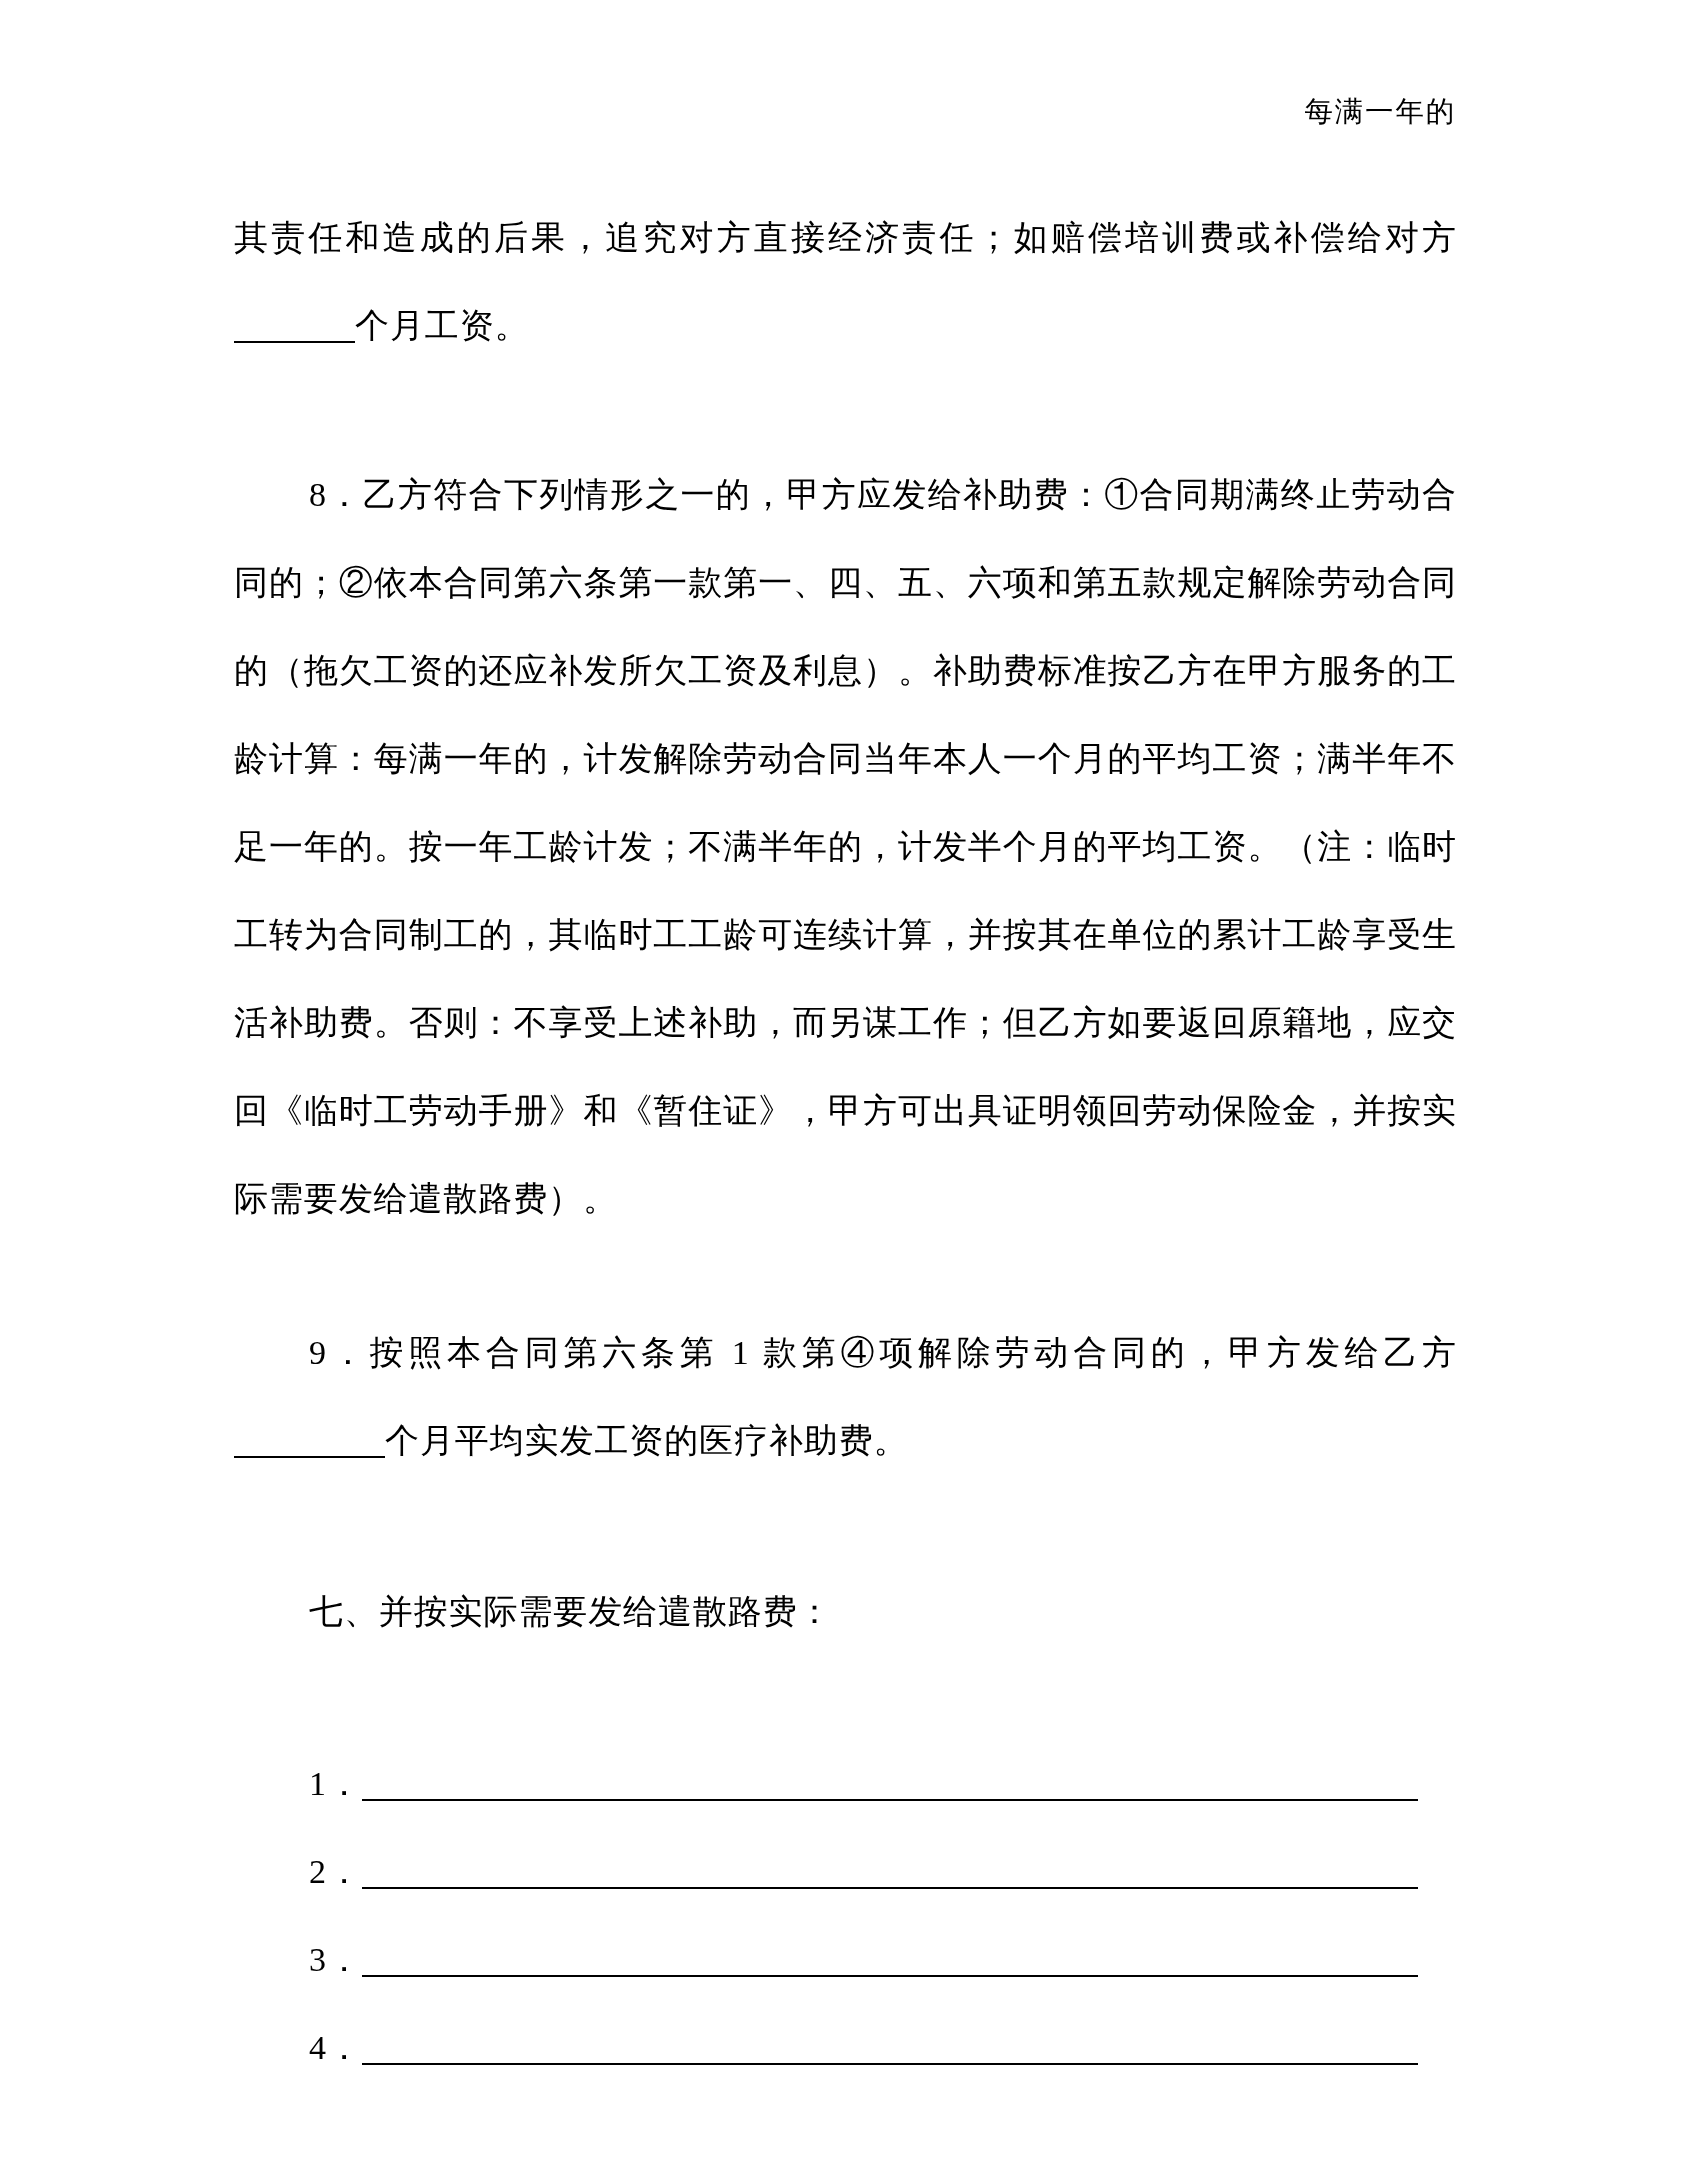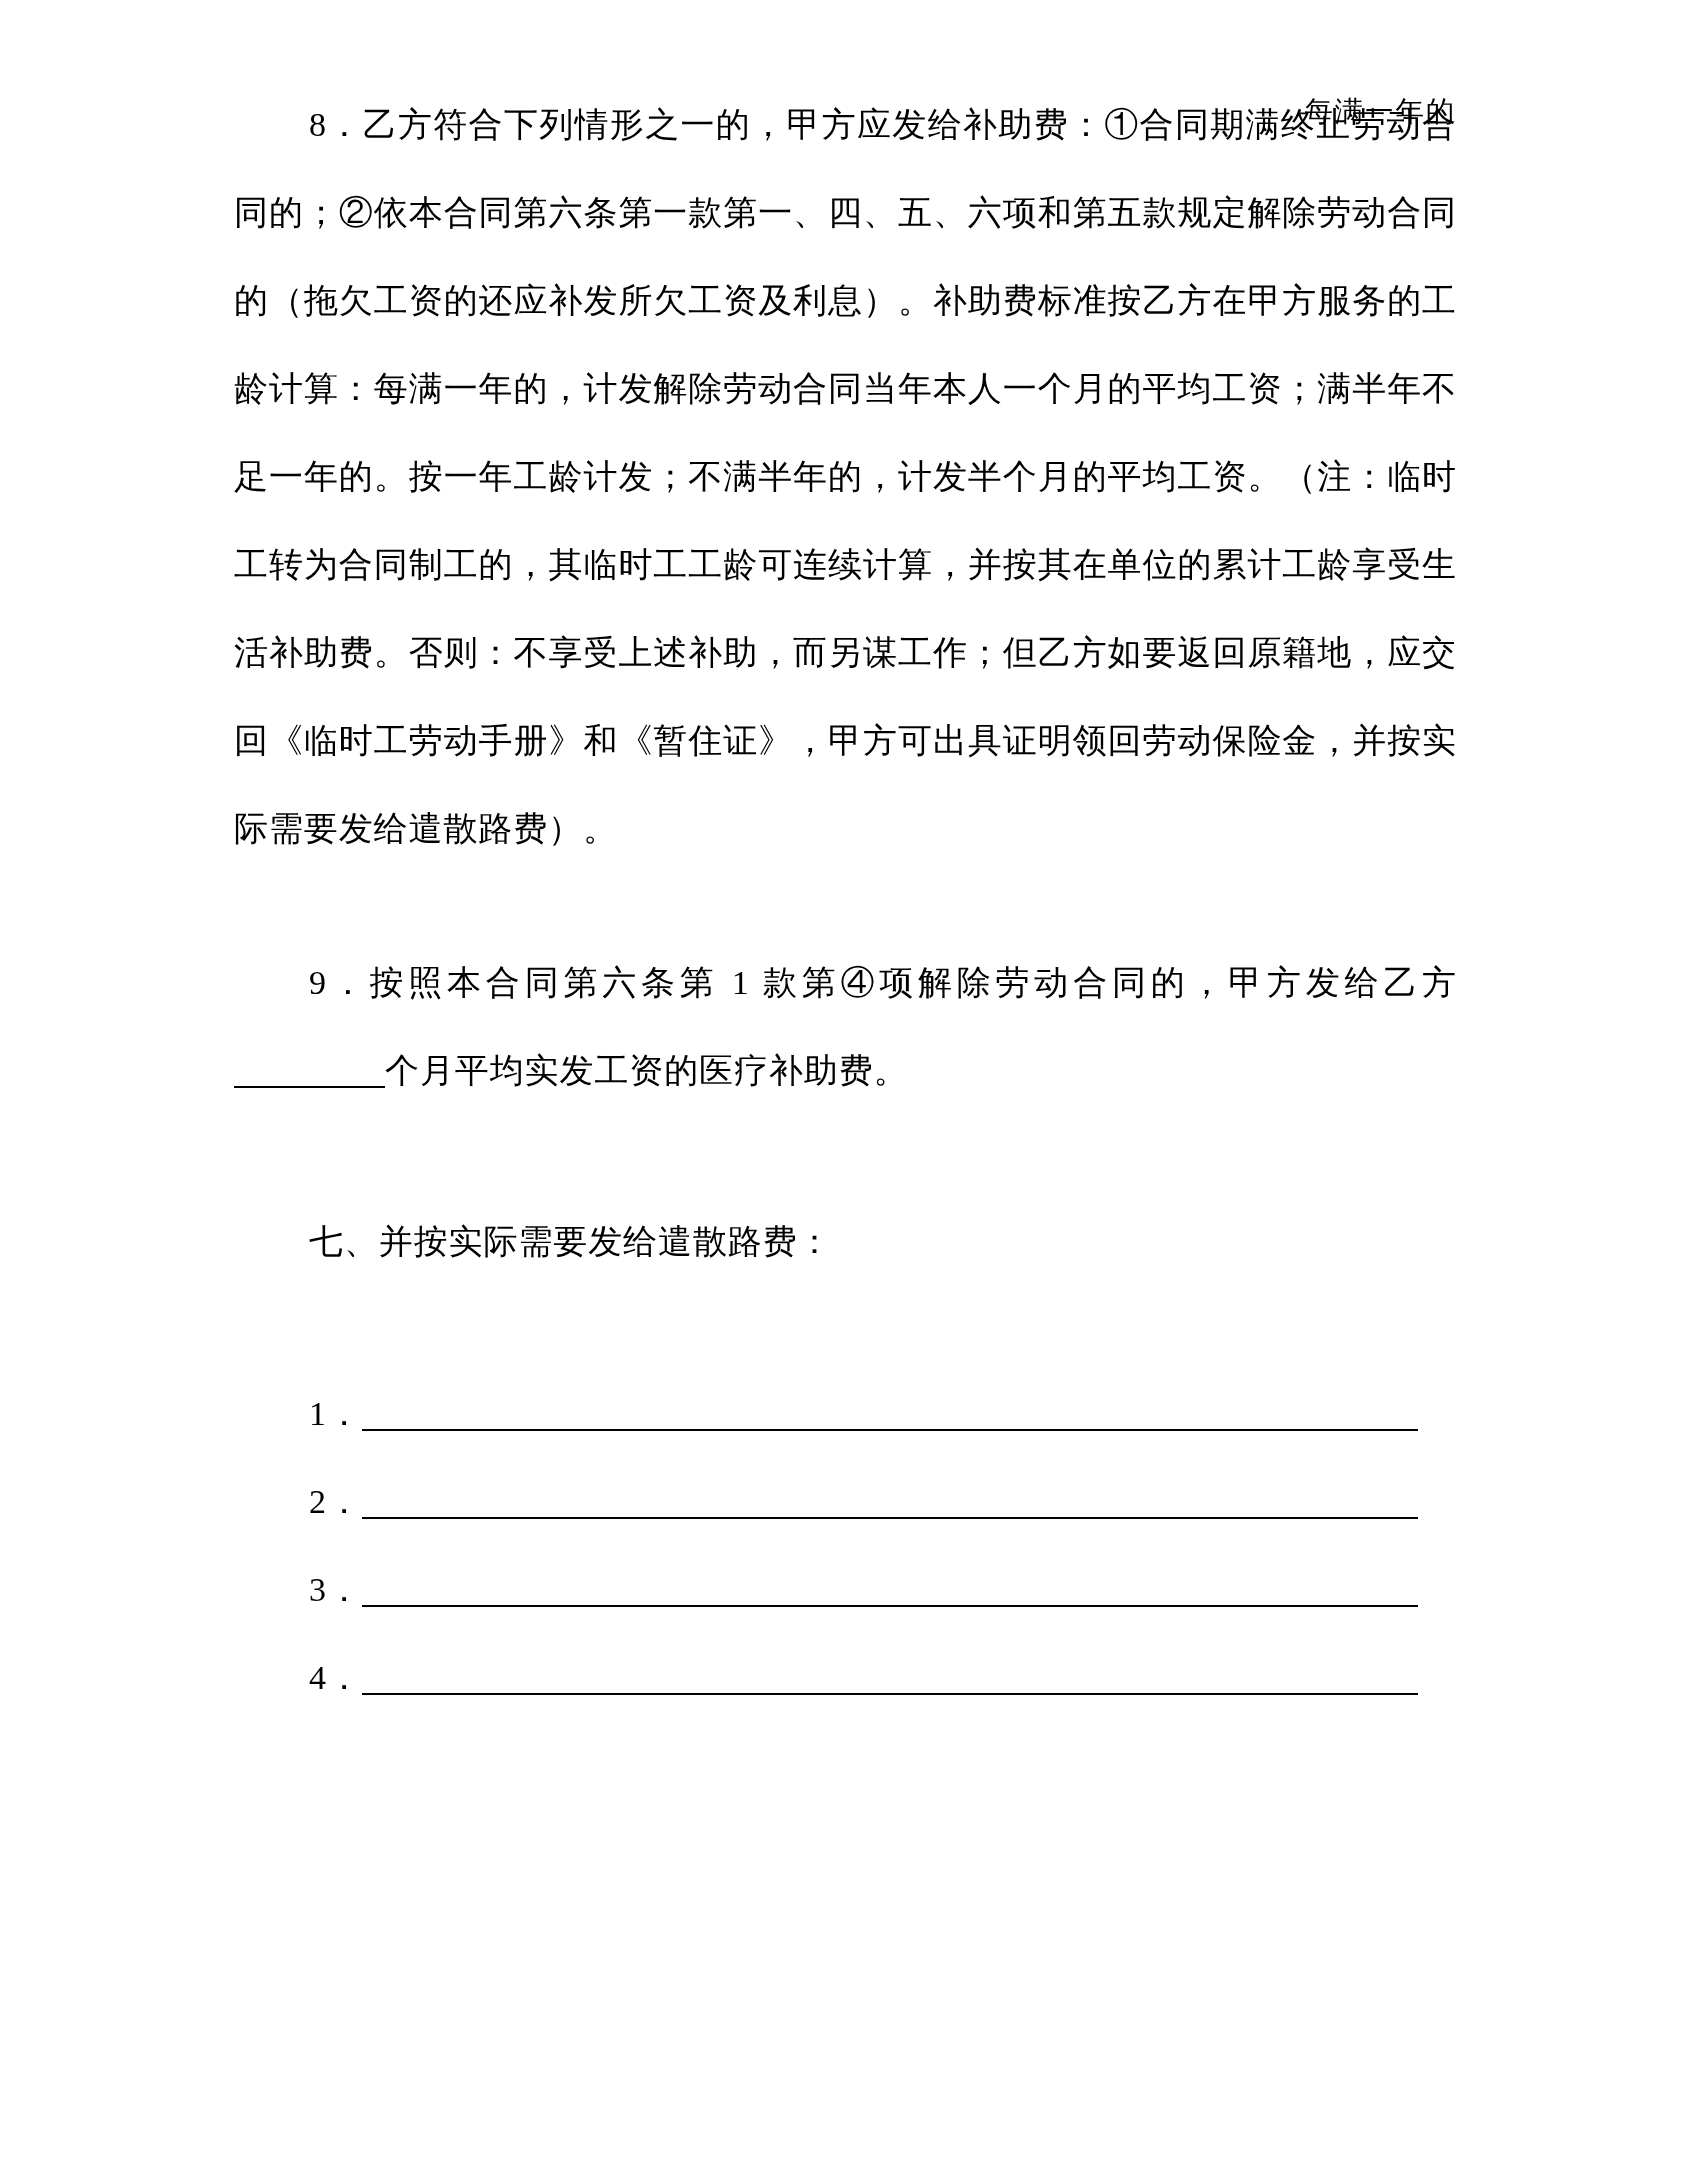"其责任和造成的后果，追究对方直接经济责任；如赔偿培训费或补偿给对方个月工资。" p.para { html: none -> <p><span>其责任和造成的后果，追究对方直接经济责任；如赔偿培训费或补偿给对方</span><span></span><span>个月工资。</span></p> }
